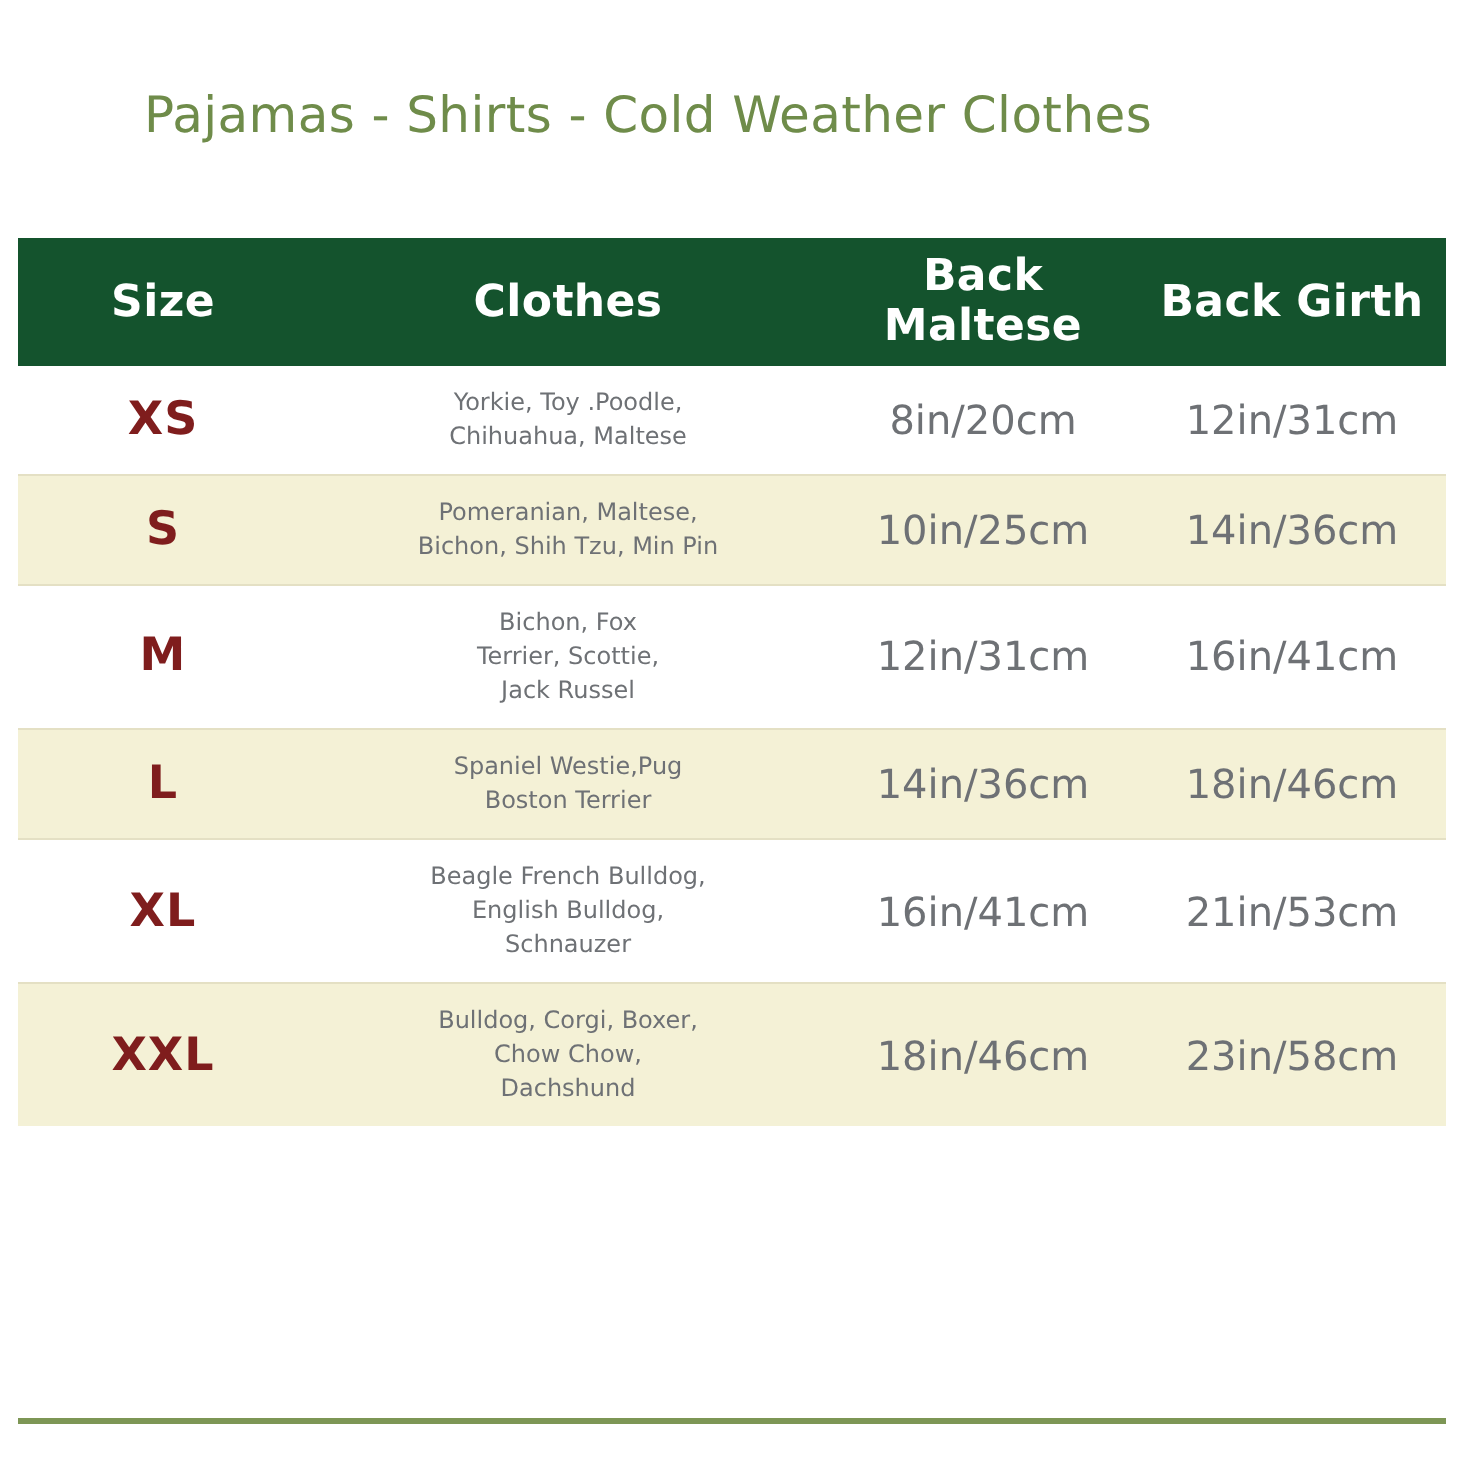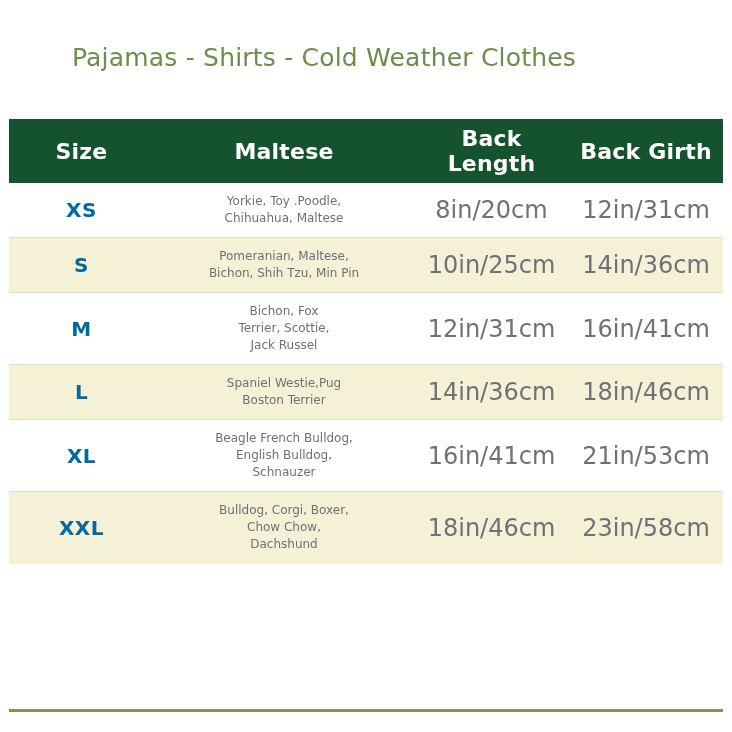"Maltese" th { text: Maltese -> Clothes }
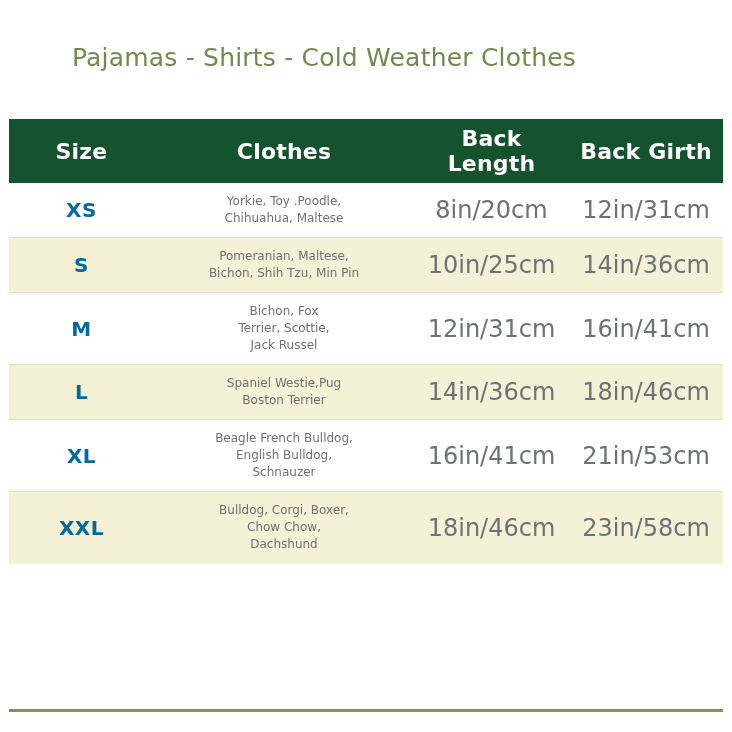"Back Length" th { text: Length -> Maltese }
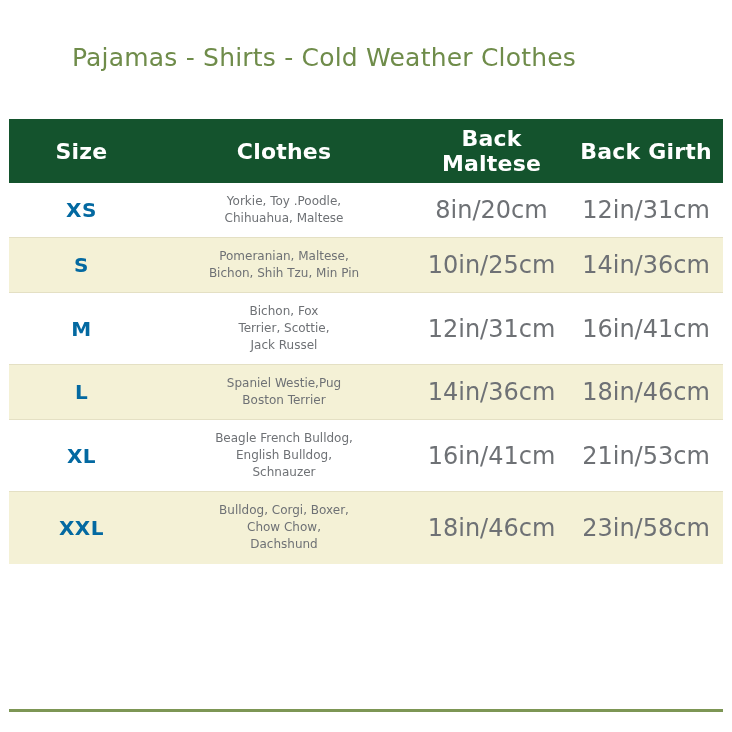"XS" table.size-chart tbody td.cell-size { color: #0369a1 -> #7f1d1d; font-size: 20px -> 23px }
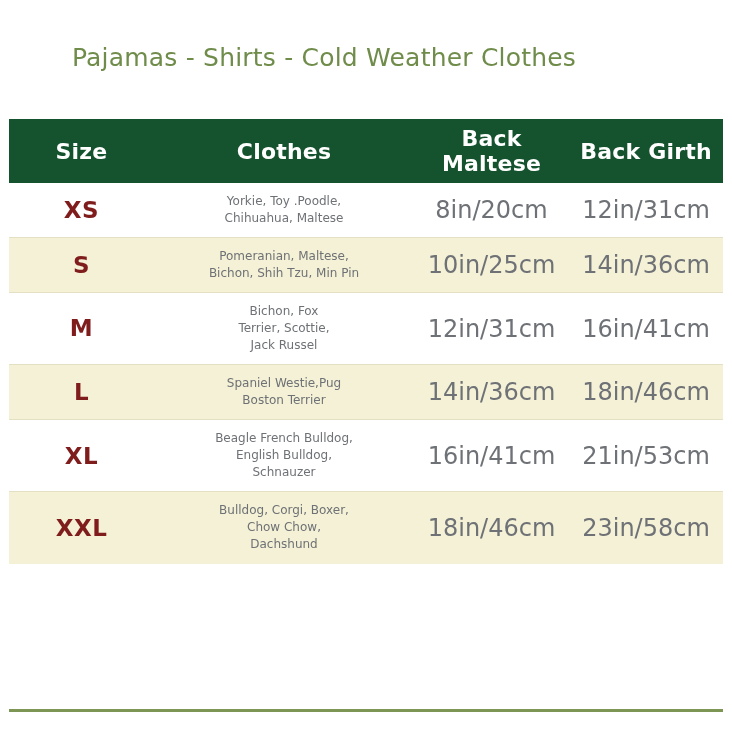"8in/20cm" table.size-chart tbody td.cell-measure { font-size: 24px -> 20px }
